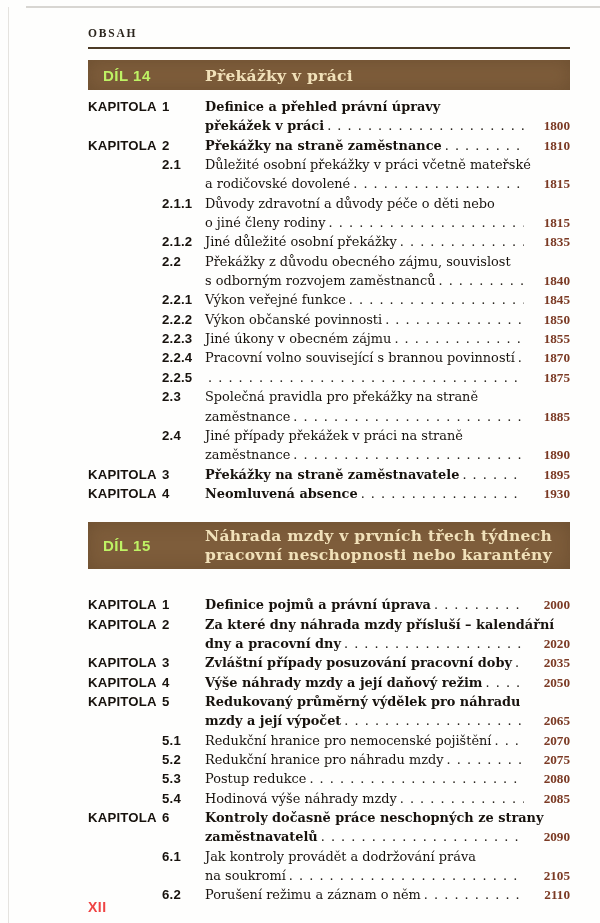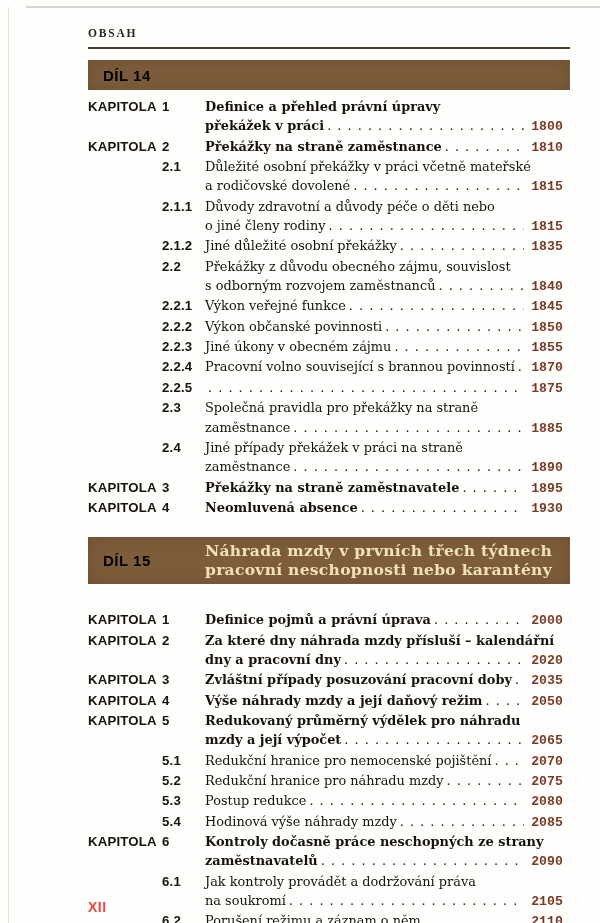"DÍL 14" .part-label { color: #000000 -> #bef264 }
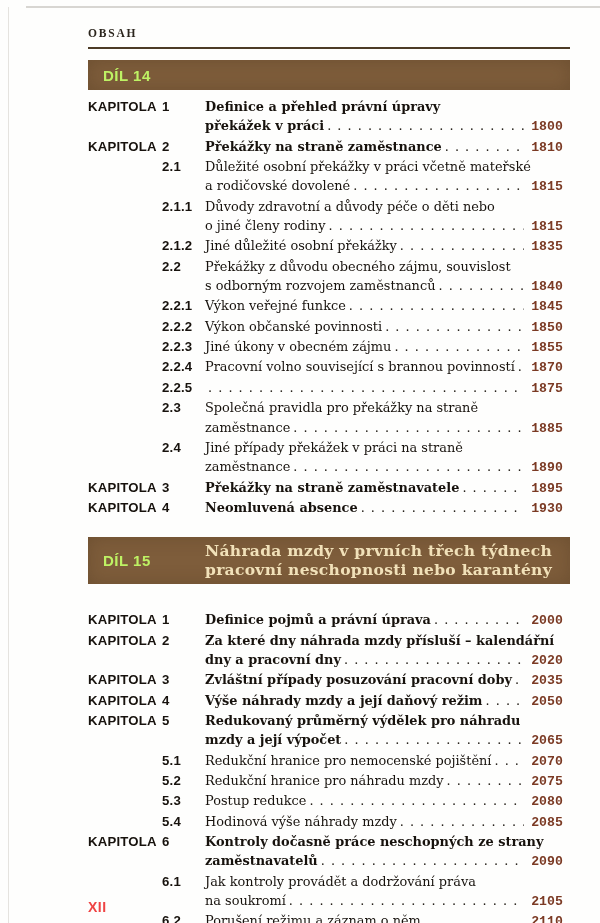"Překážky v práci" div.part-title { html: none -> <div> <div>Překážky v práci</div> </div> }
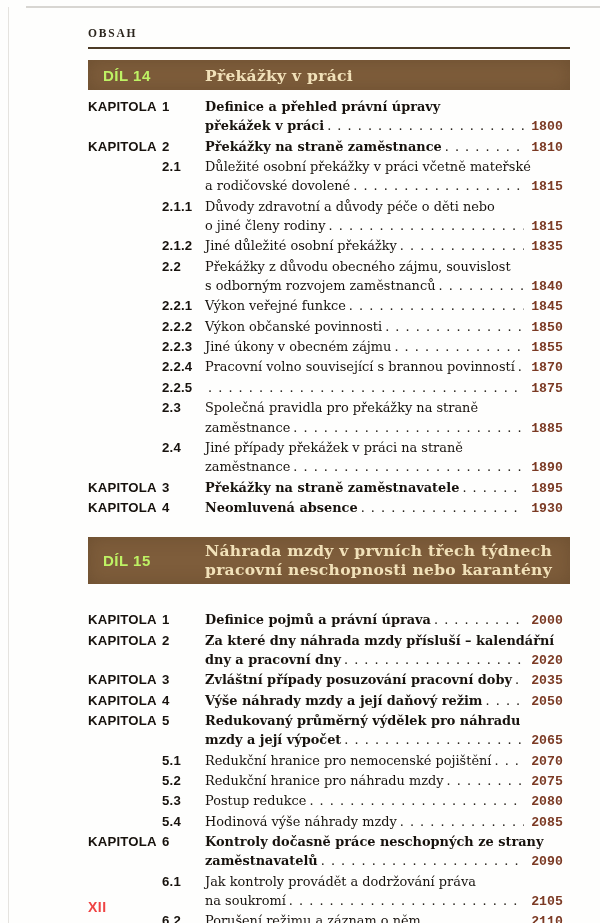"1800" .cell-page { font-family: Liberation Mono, monospace -> Liberation Serif, serif; text-align: center -> right }
